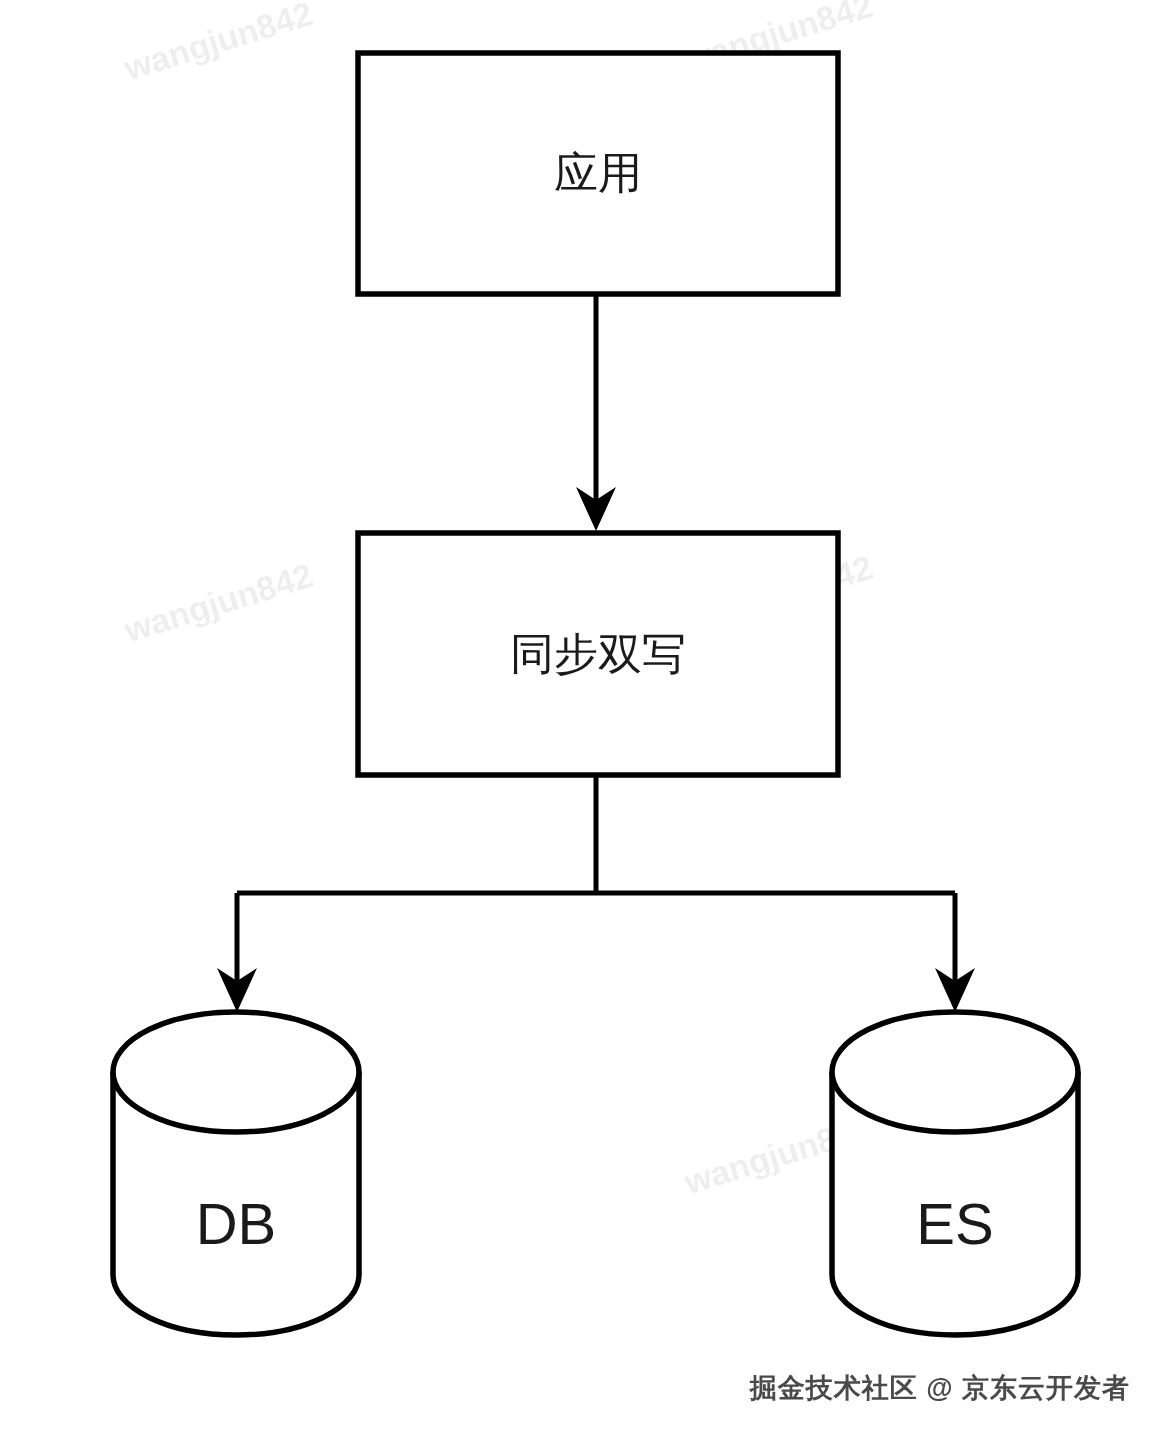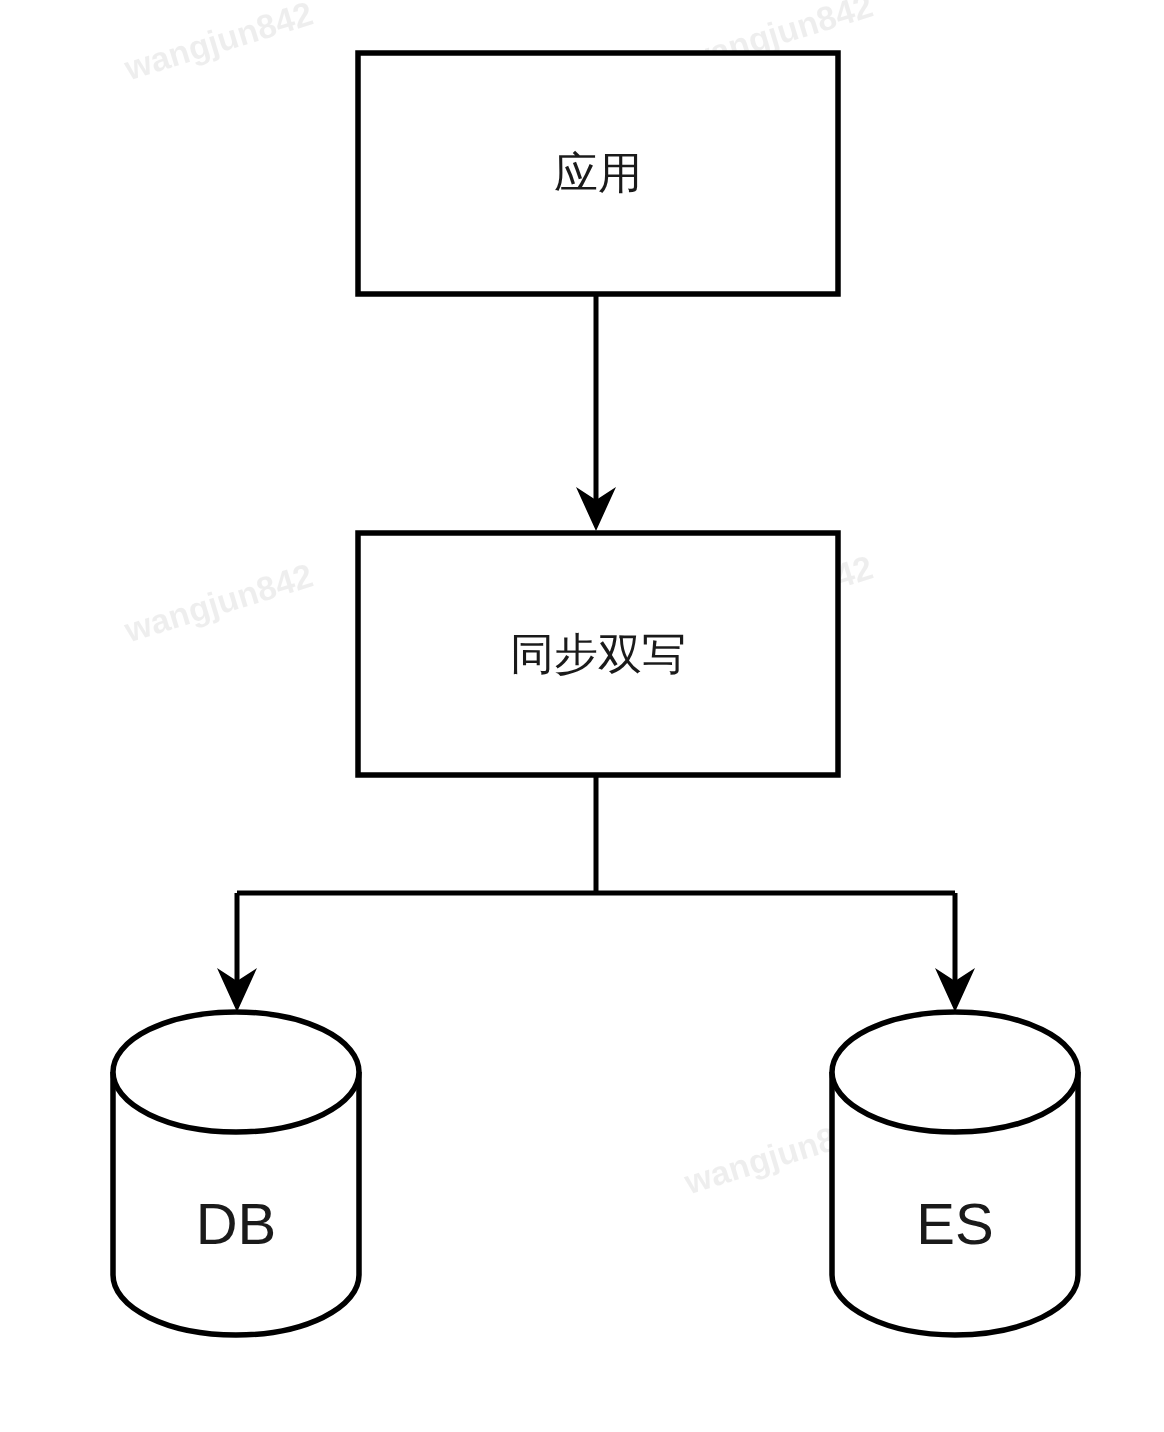"掘金技术社区 @ 京东云开发者" div.footer-attribution { html: none -> <div>掘金技术社区 @ 京东云开发者</div> }
